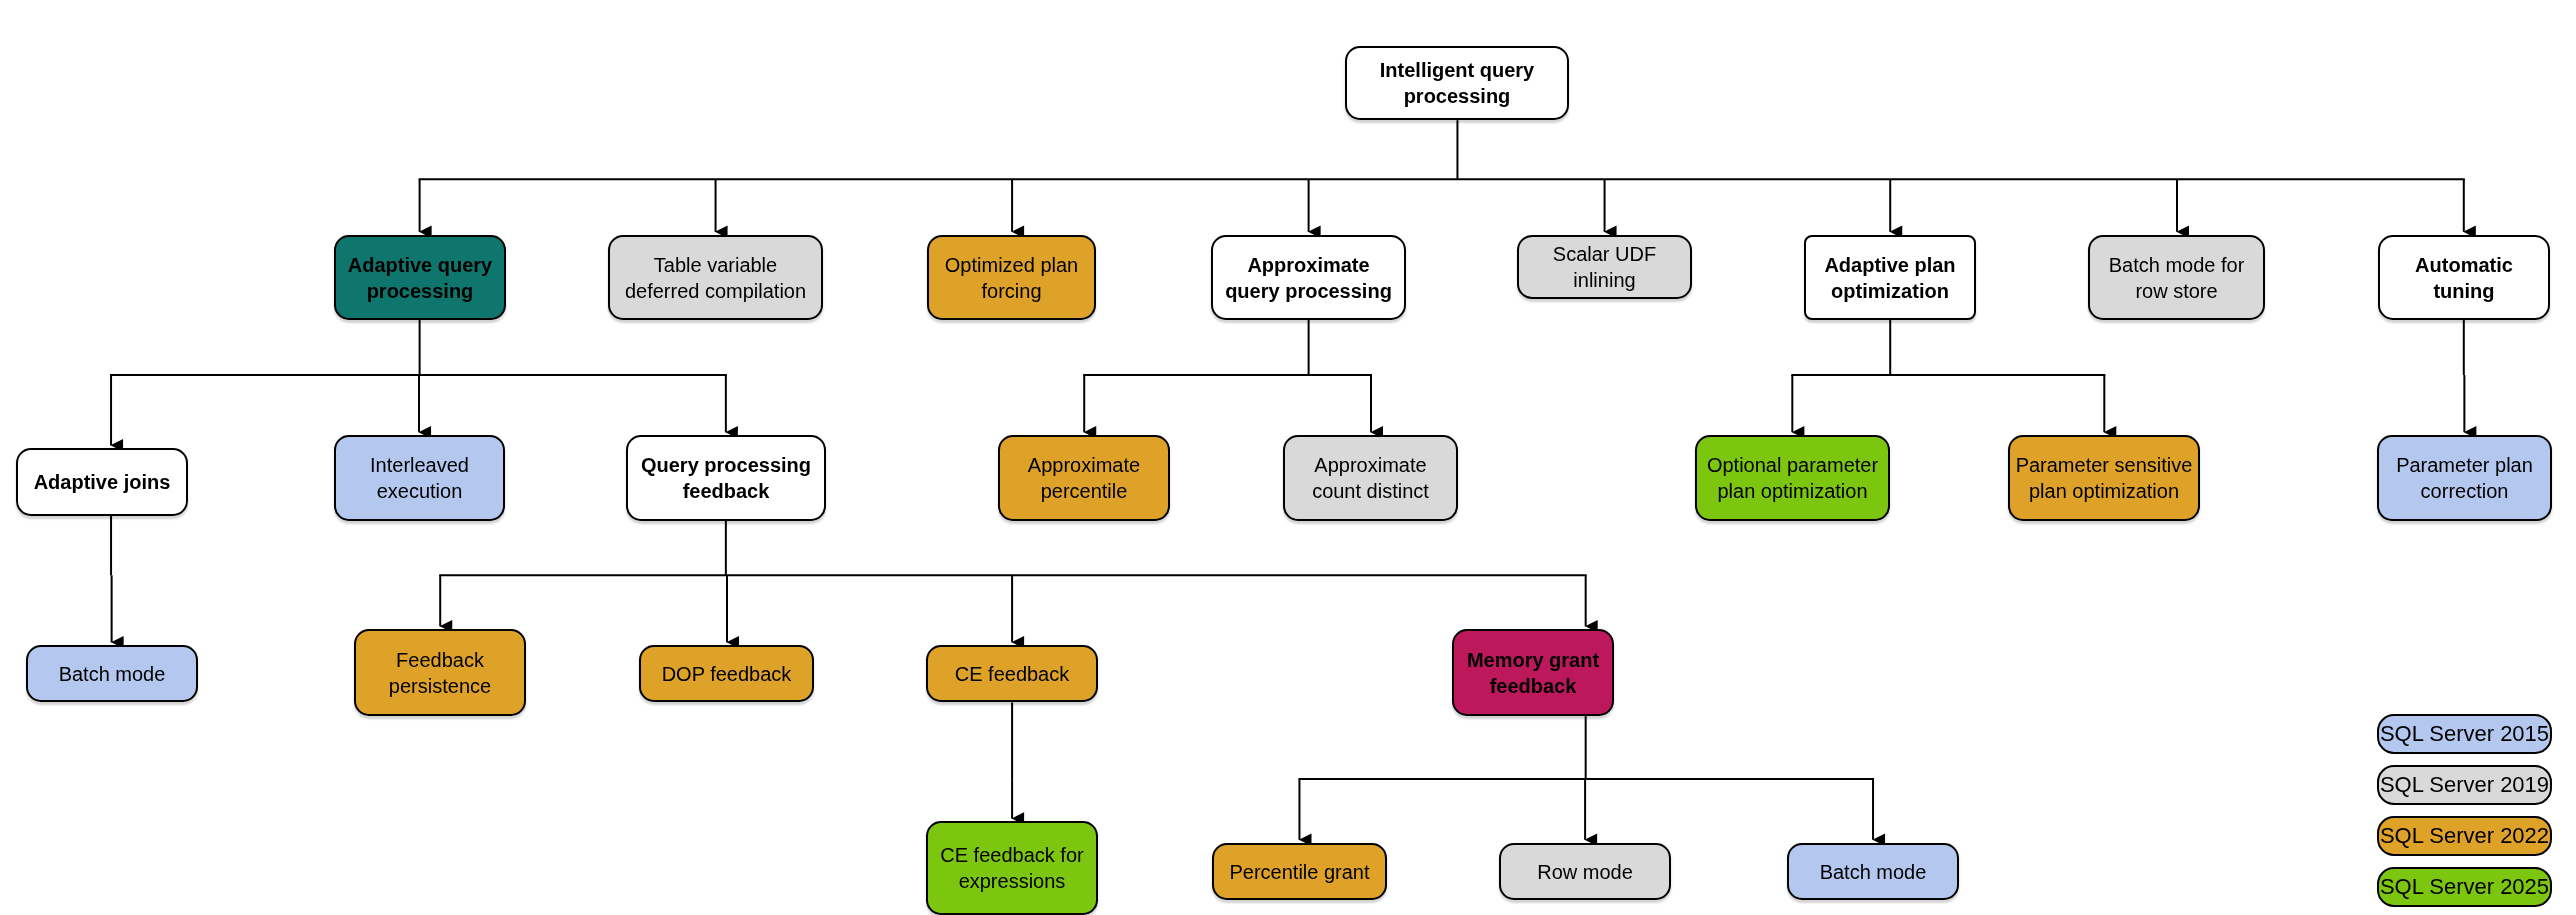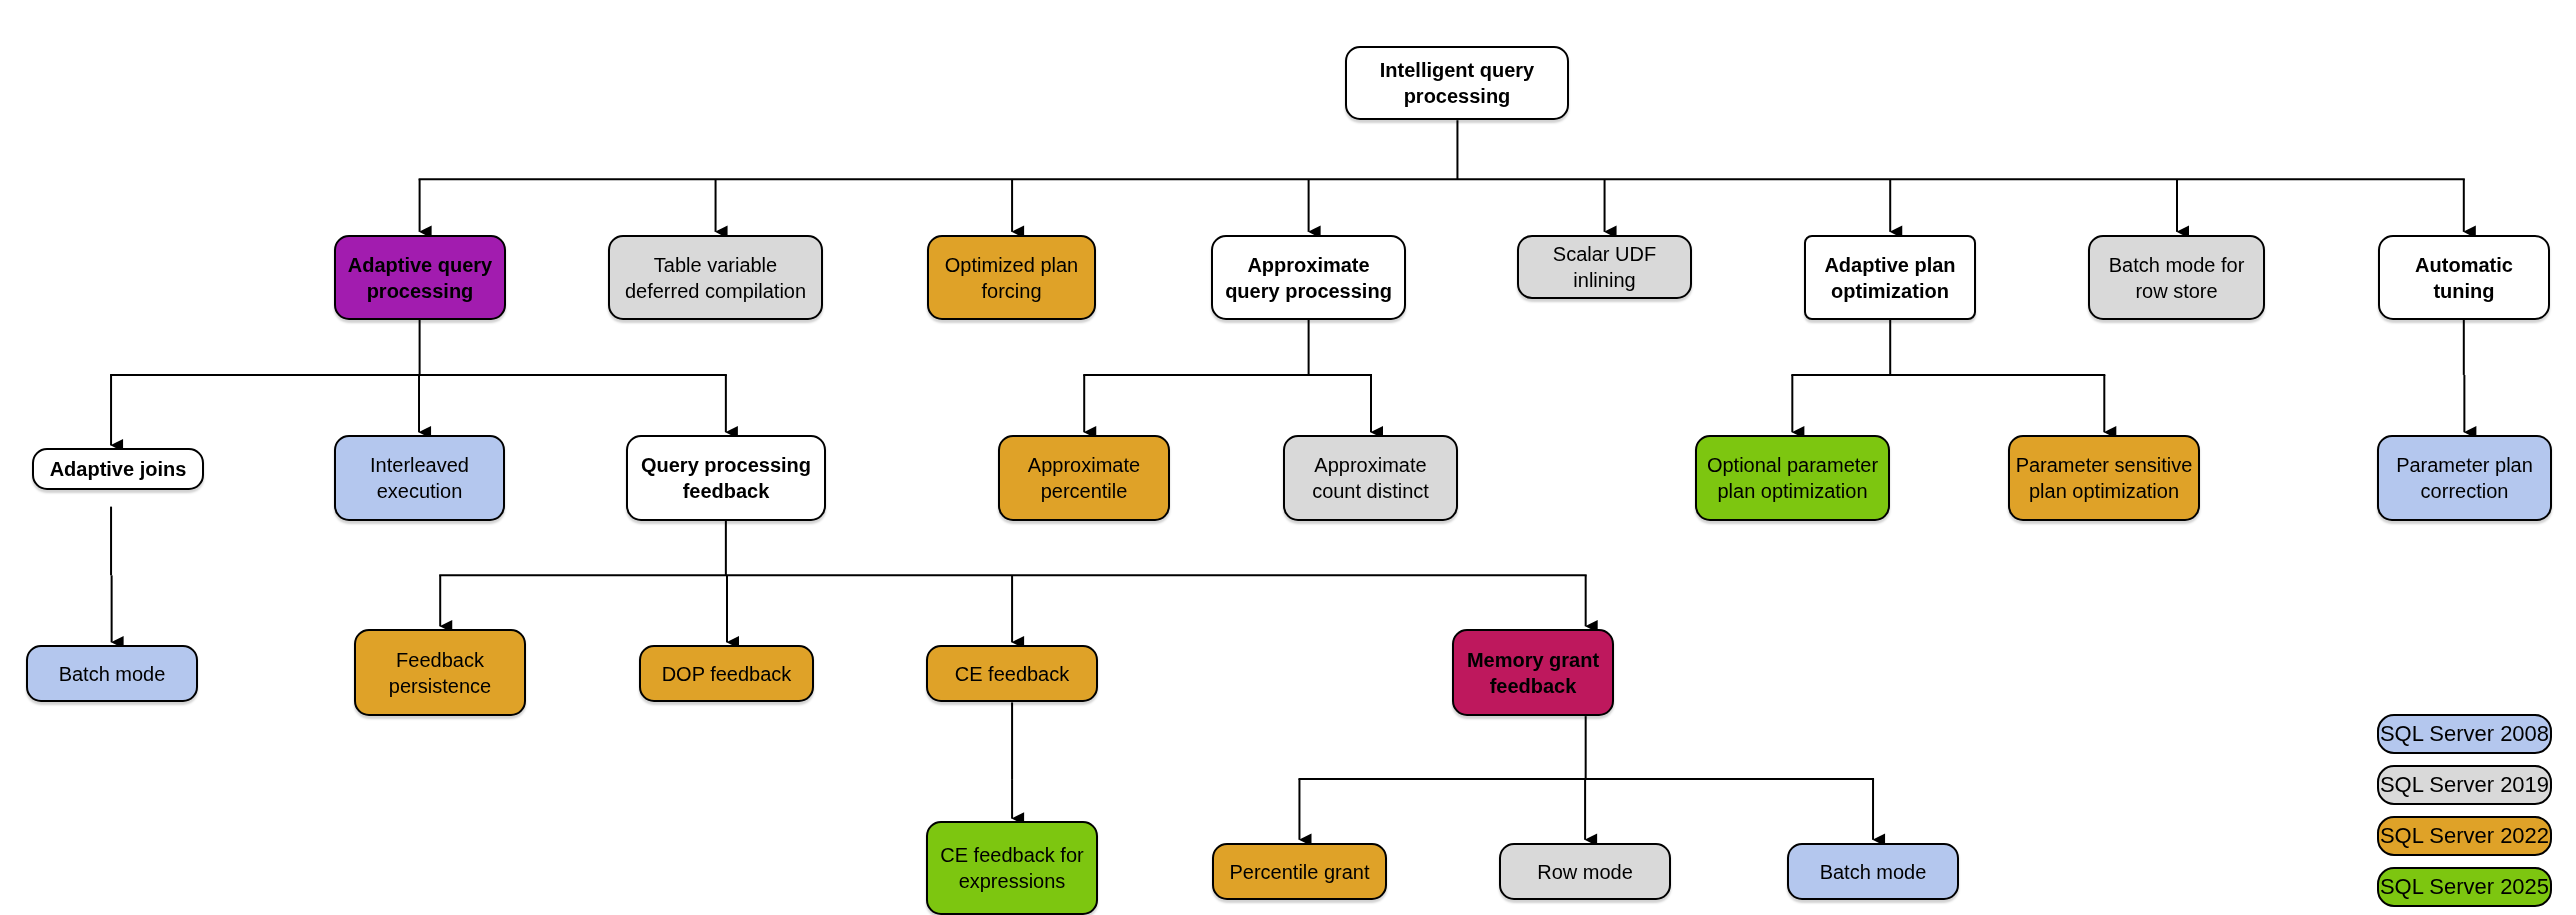"Adaptive query" div.node { background: #a21caf -> #0f766e }
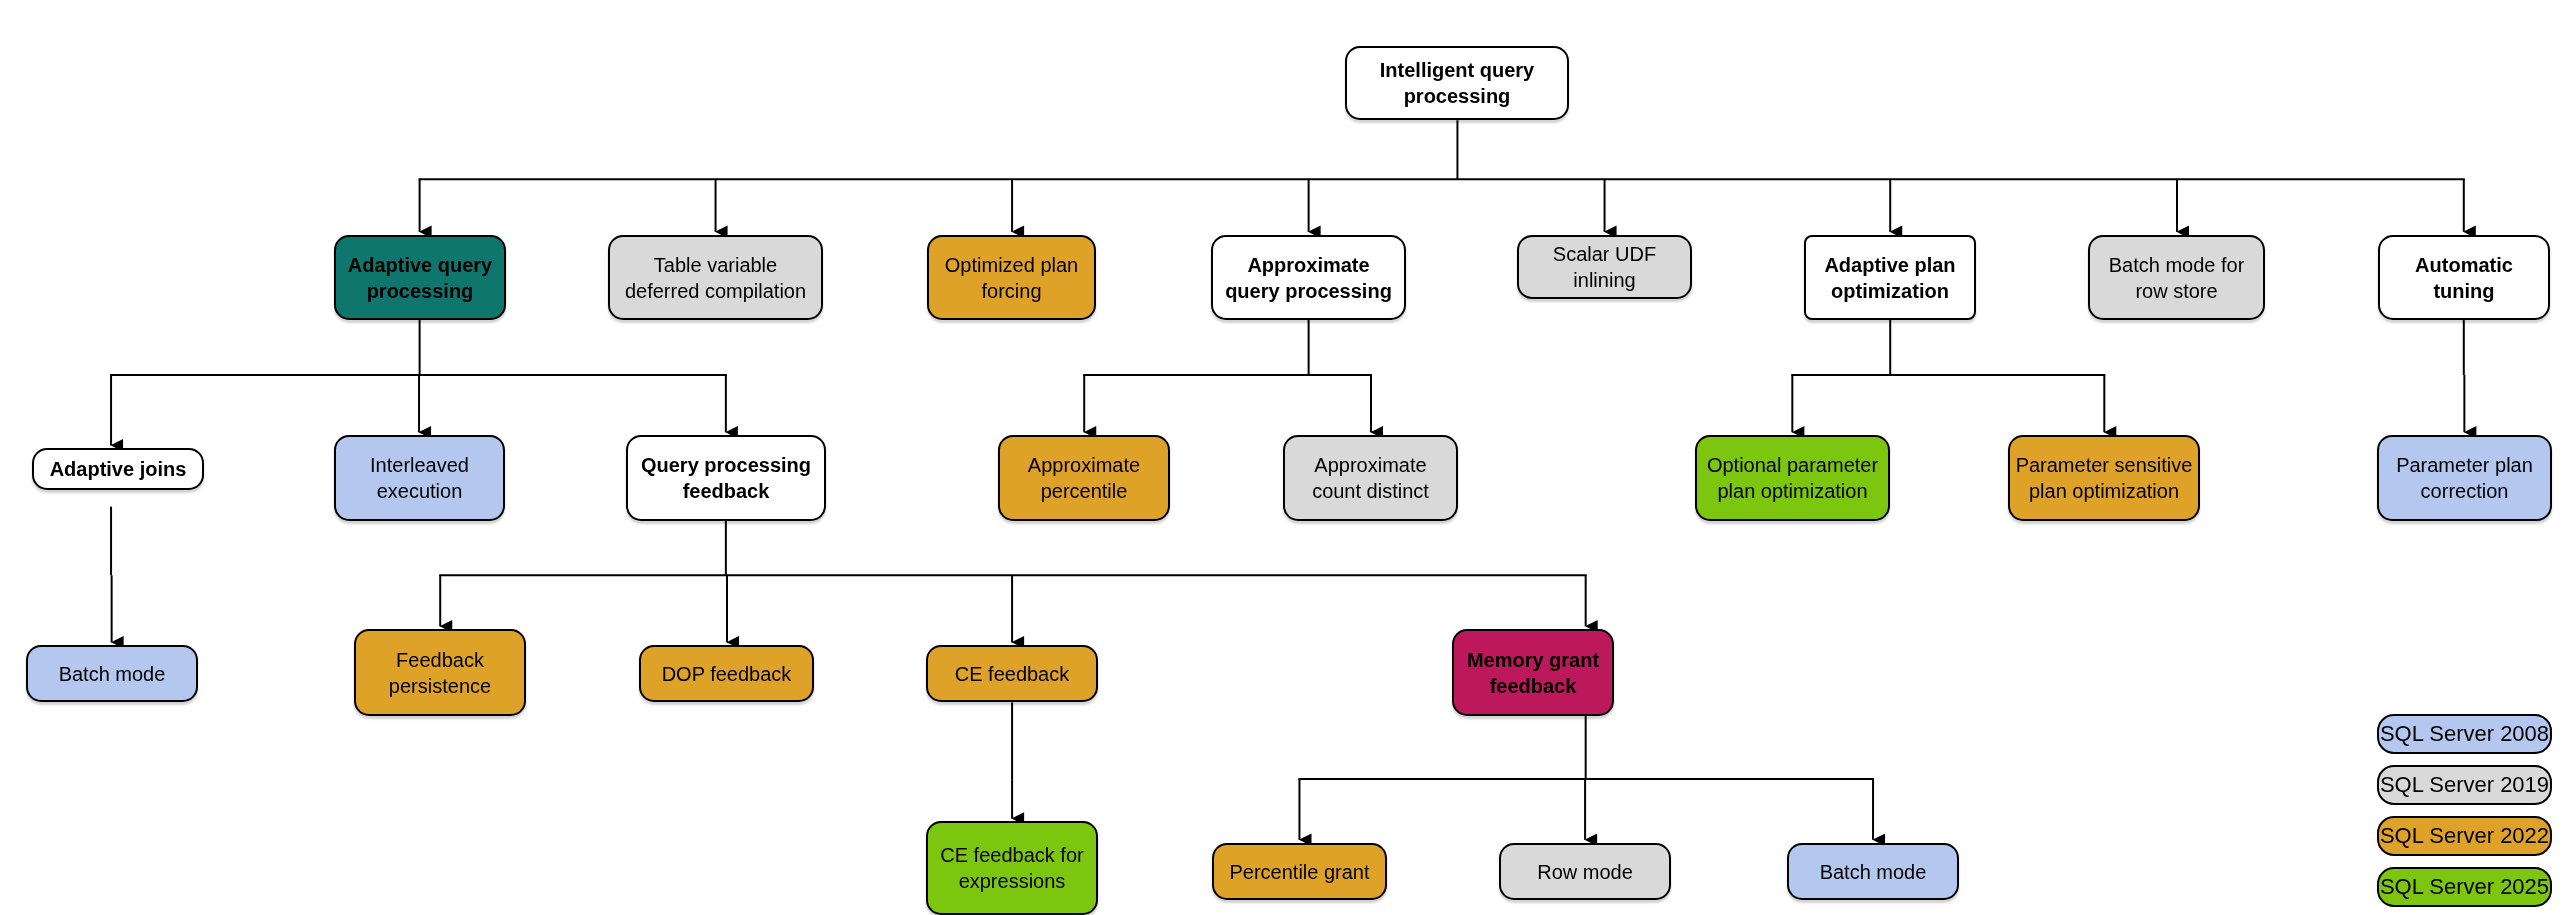"Adaptive joins" div.node { height: 42px -> 68px; left: 32px -> 16px }
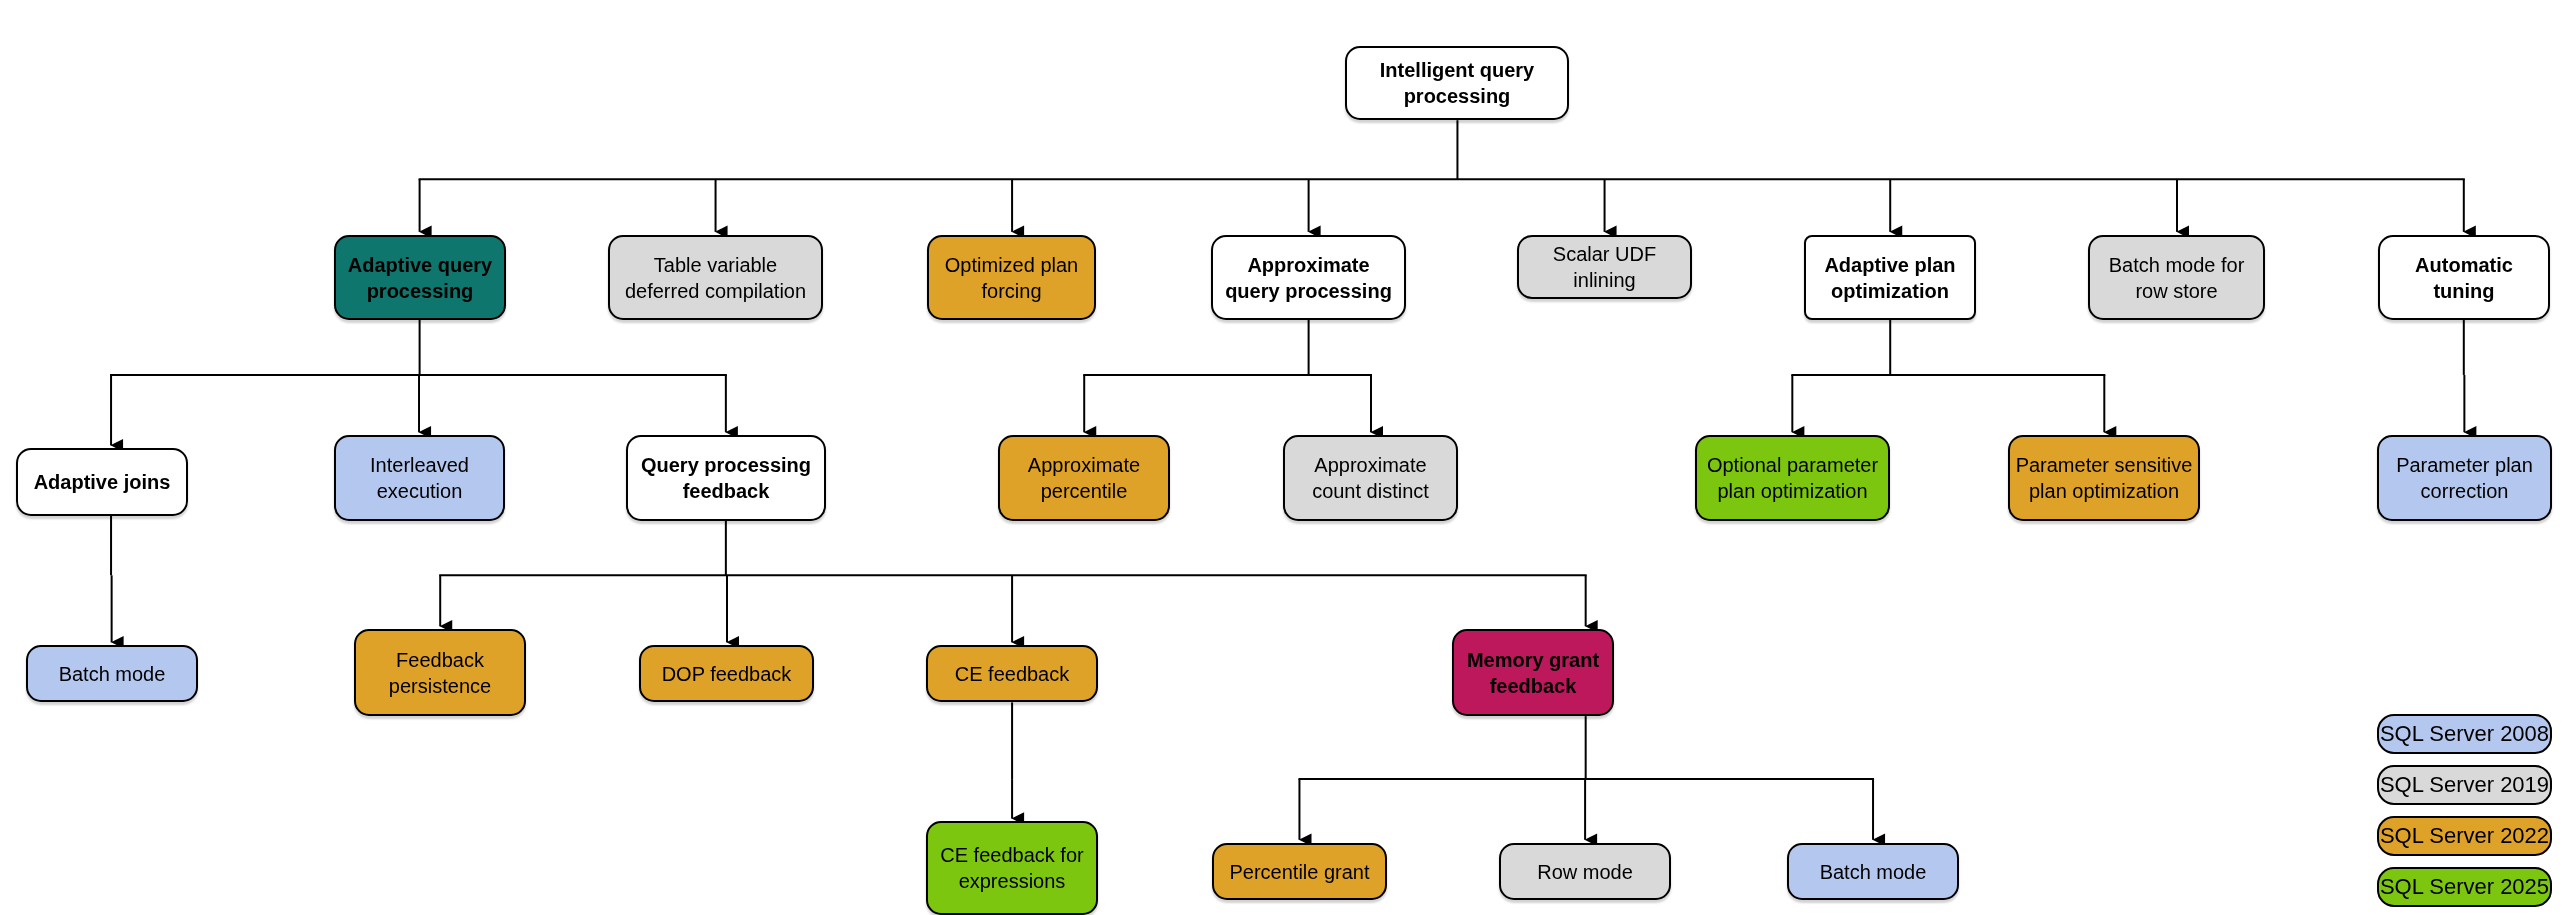"SQL Server 2008" span { text: 2008 -> 2015 }
